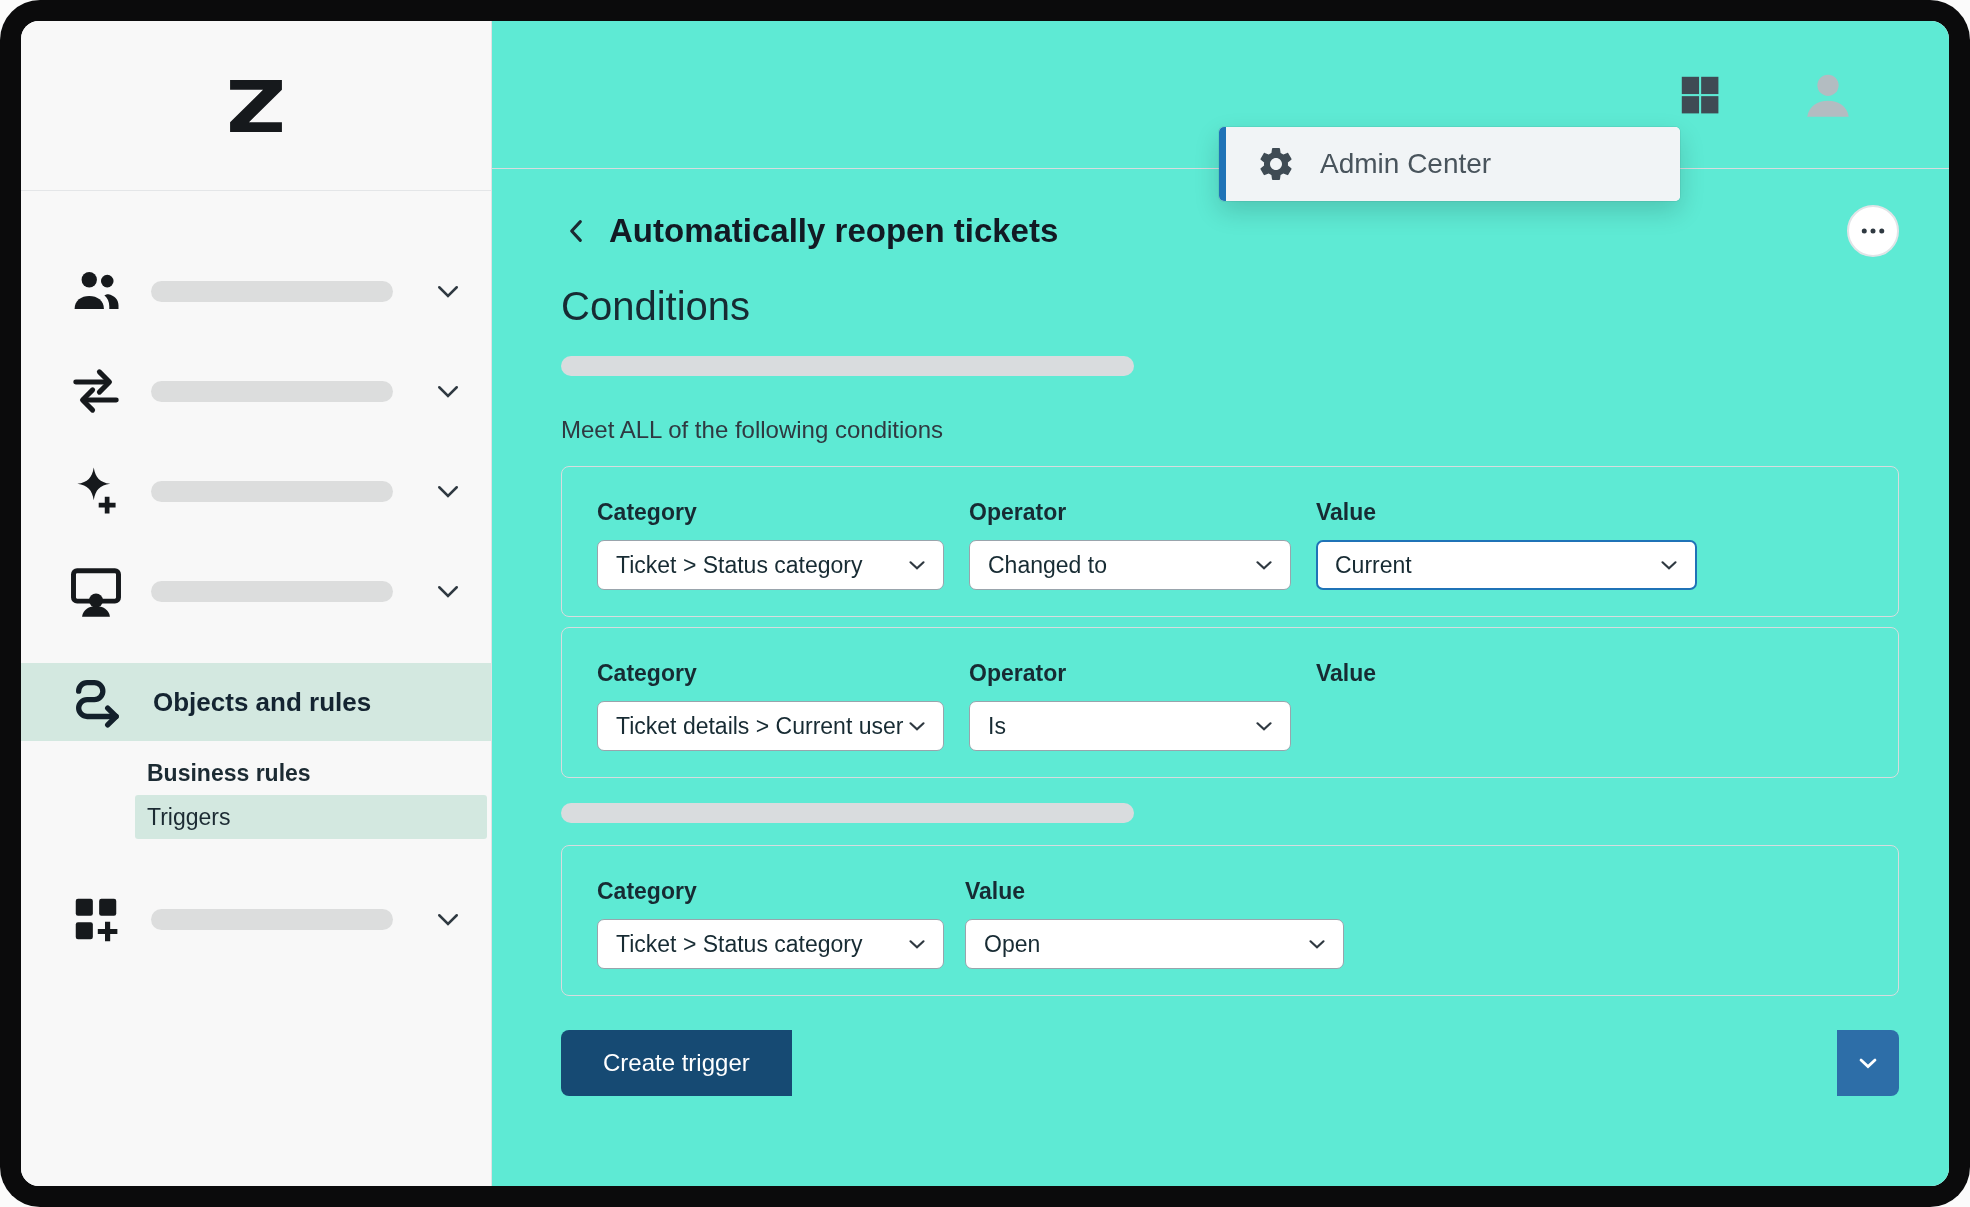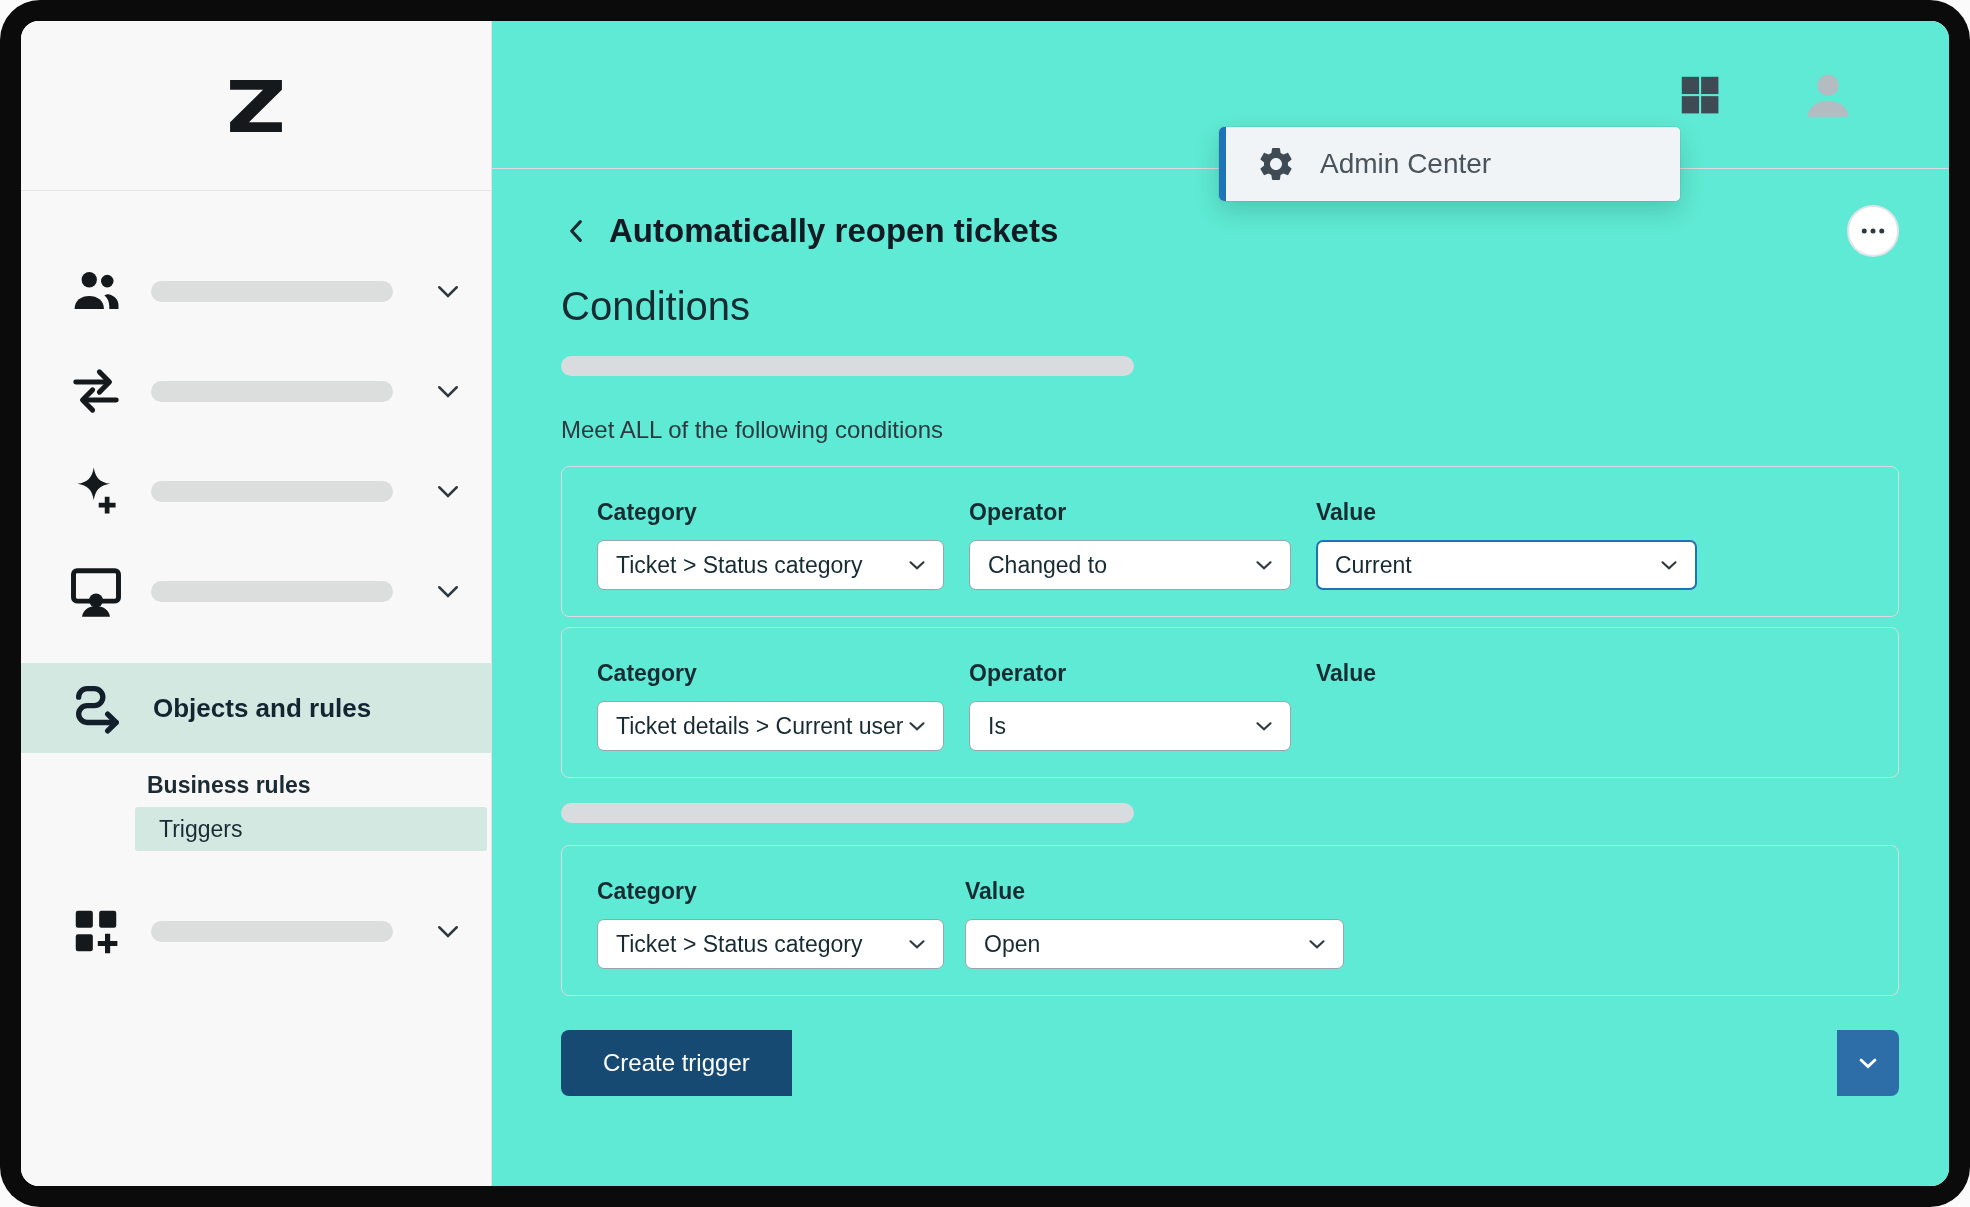"Objects and rules" .nav-active { height: 90px -> 78px }
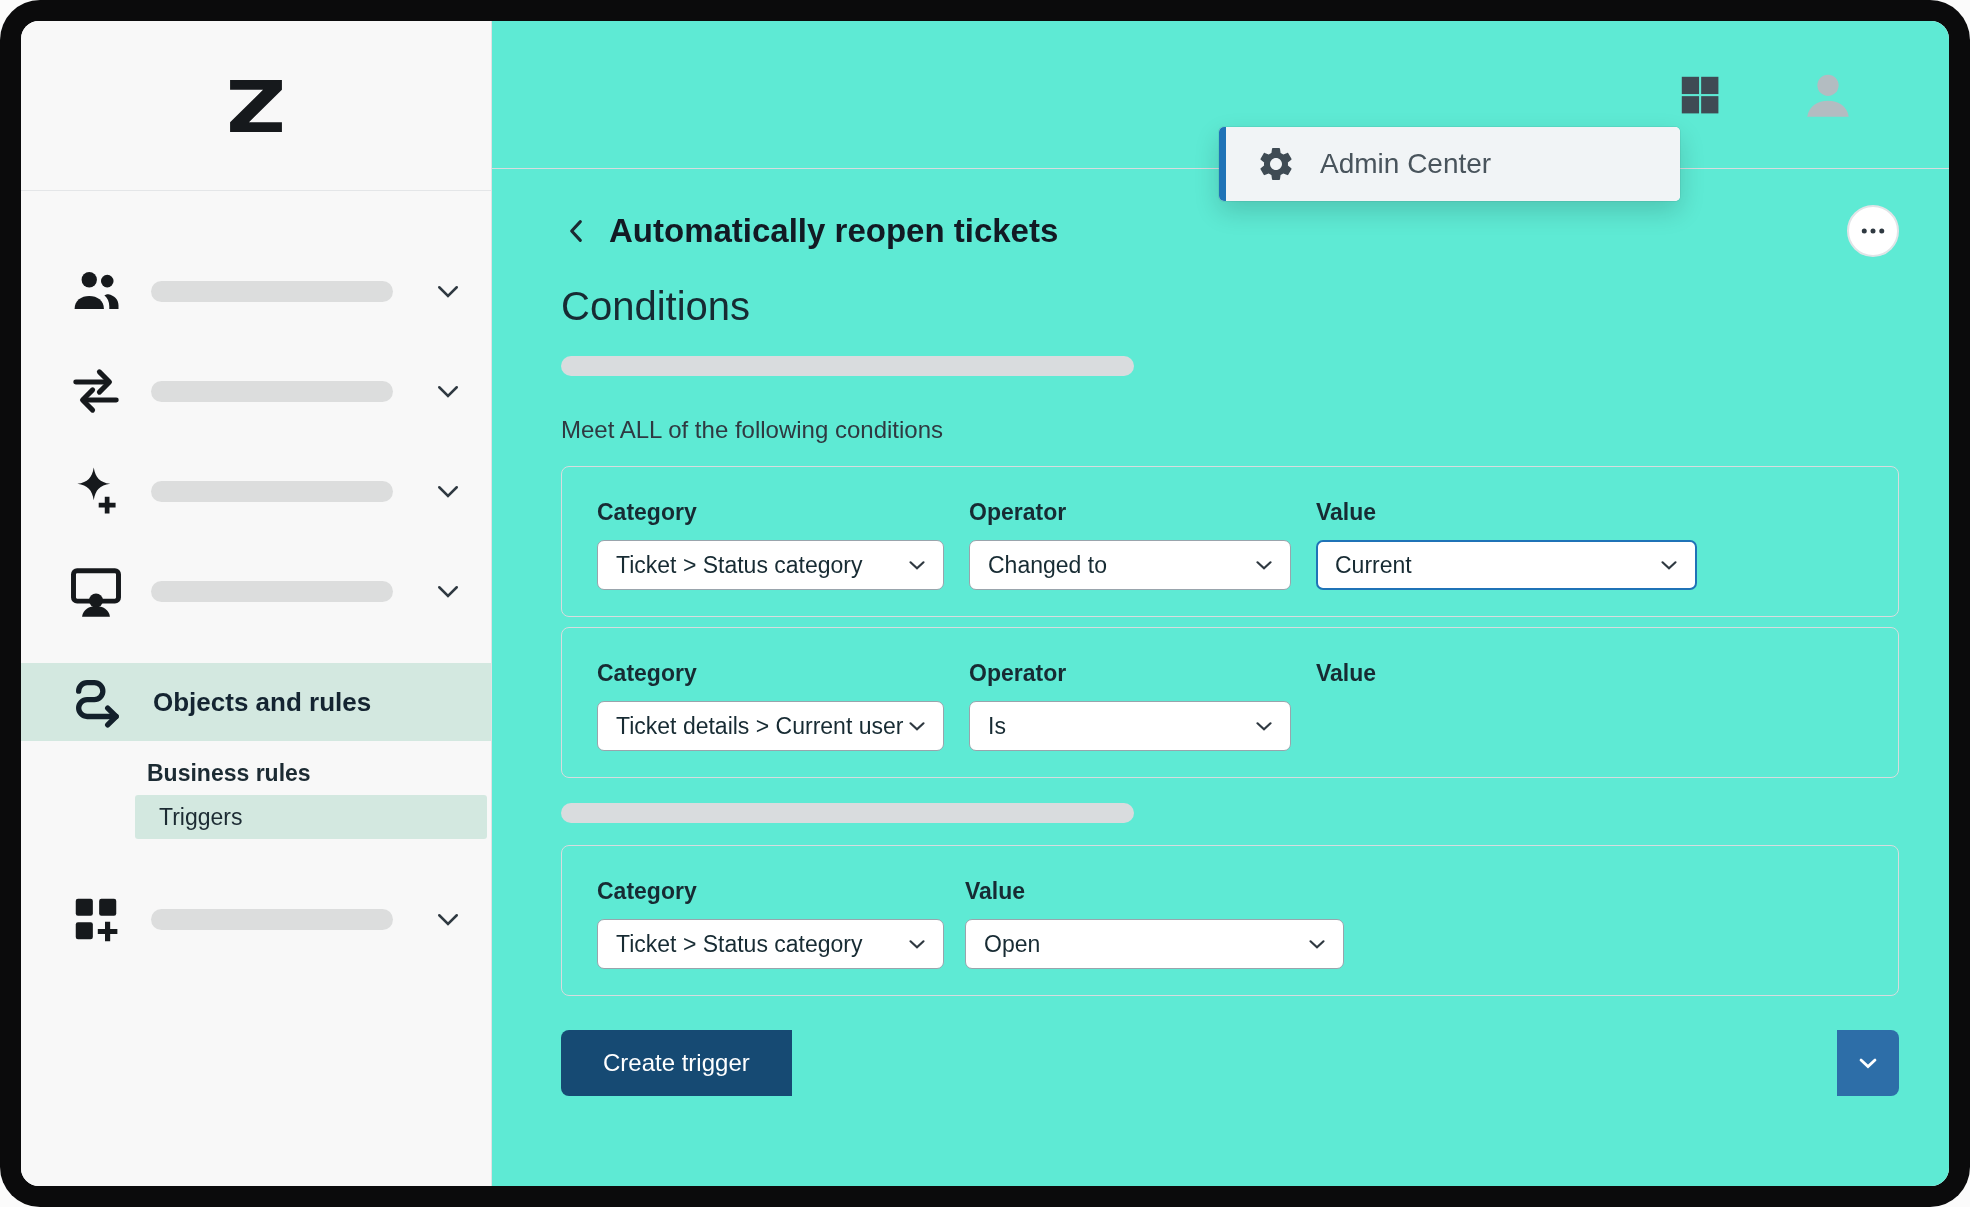"Triggers" .sub-triggers { padding-left: 24px -> 12px }
